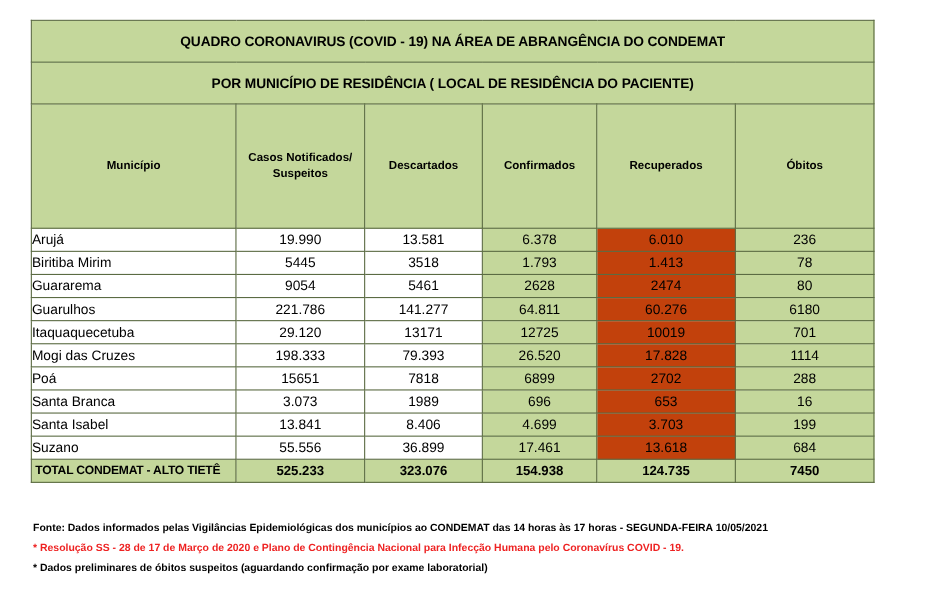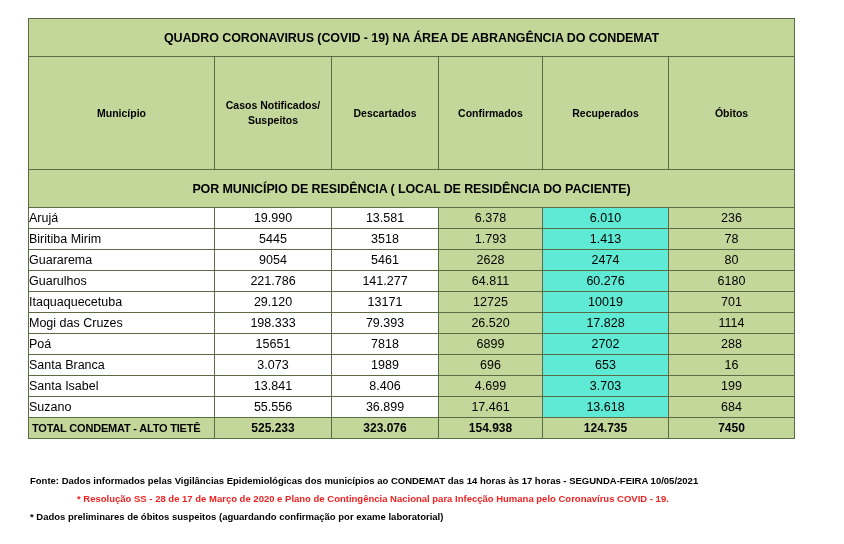"Município" tr { order: before "POR MUNICÍPIO DE RESIDÊNCIA (" -> after "POR MUNICÍPIO DE RESIDÊNCIA (" }
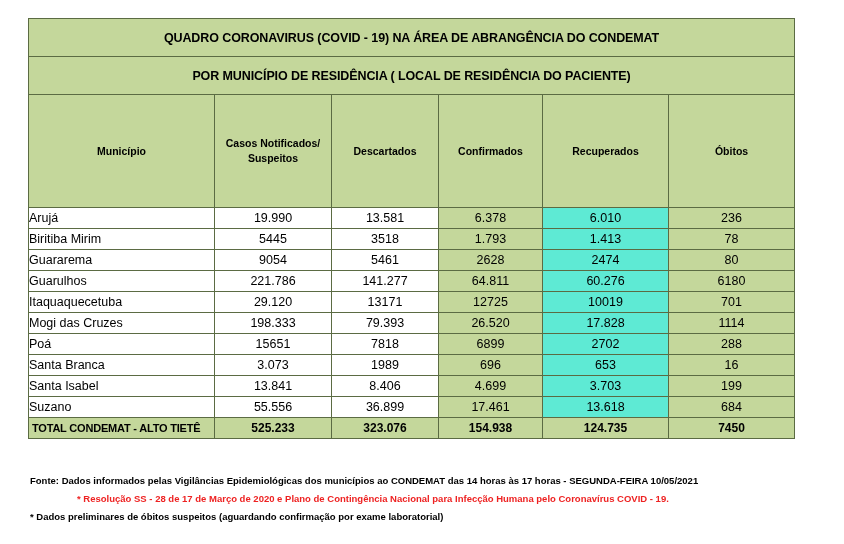"6.010" td.c-recuperados { background: #5eead4 -> #c2410c }
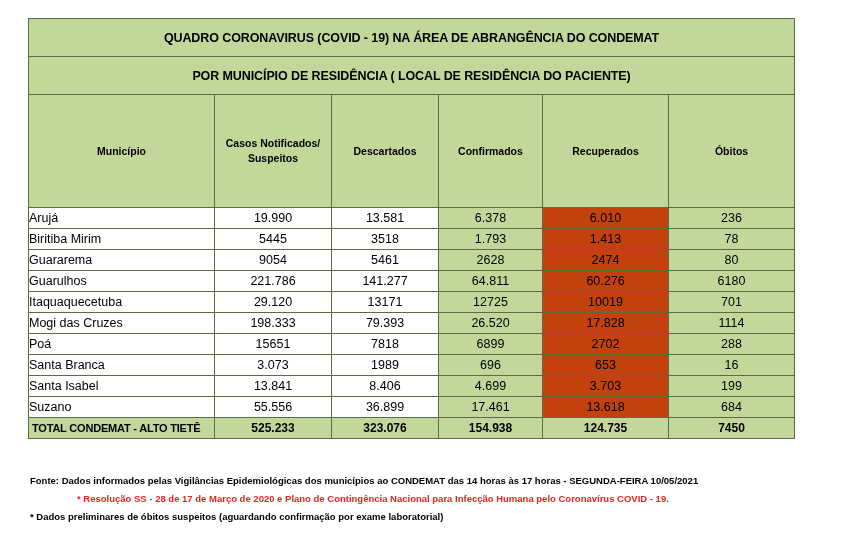"* Resolução SS - 28" .note.red { margin-left: 47px -> none }
